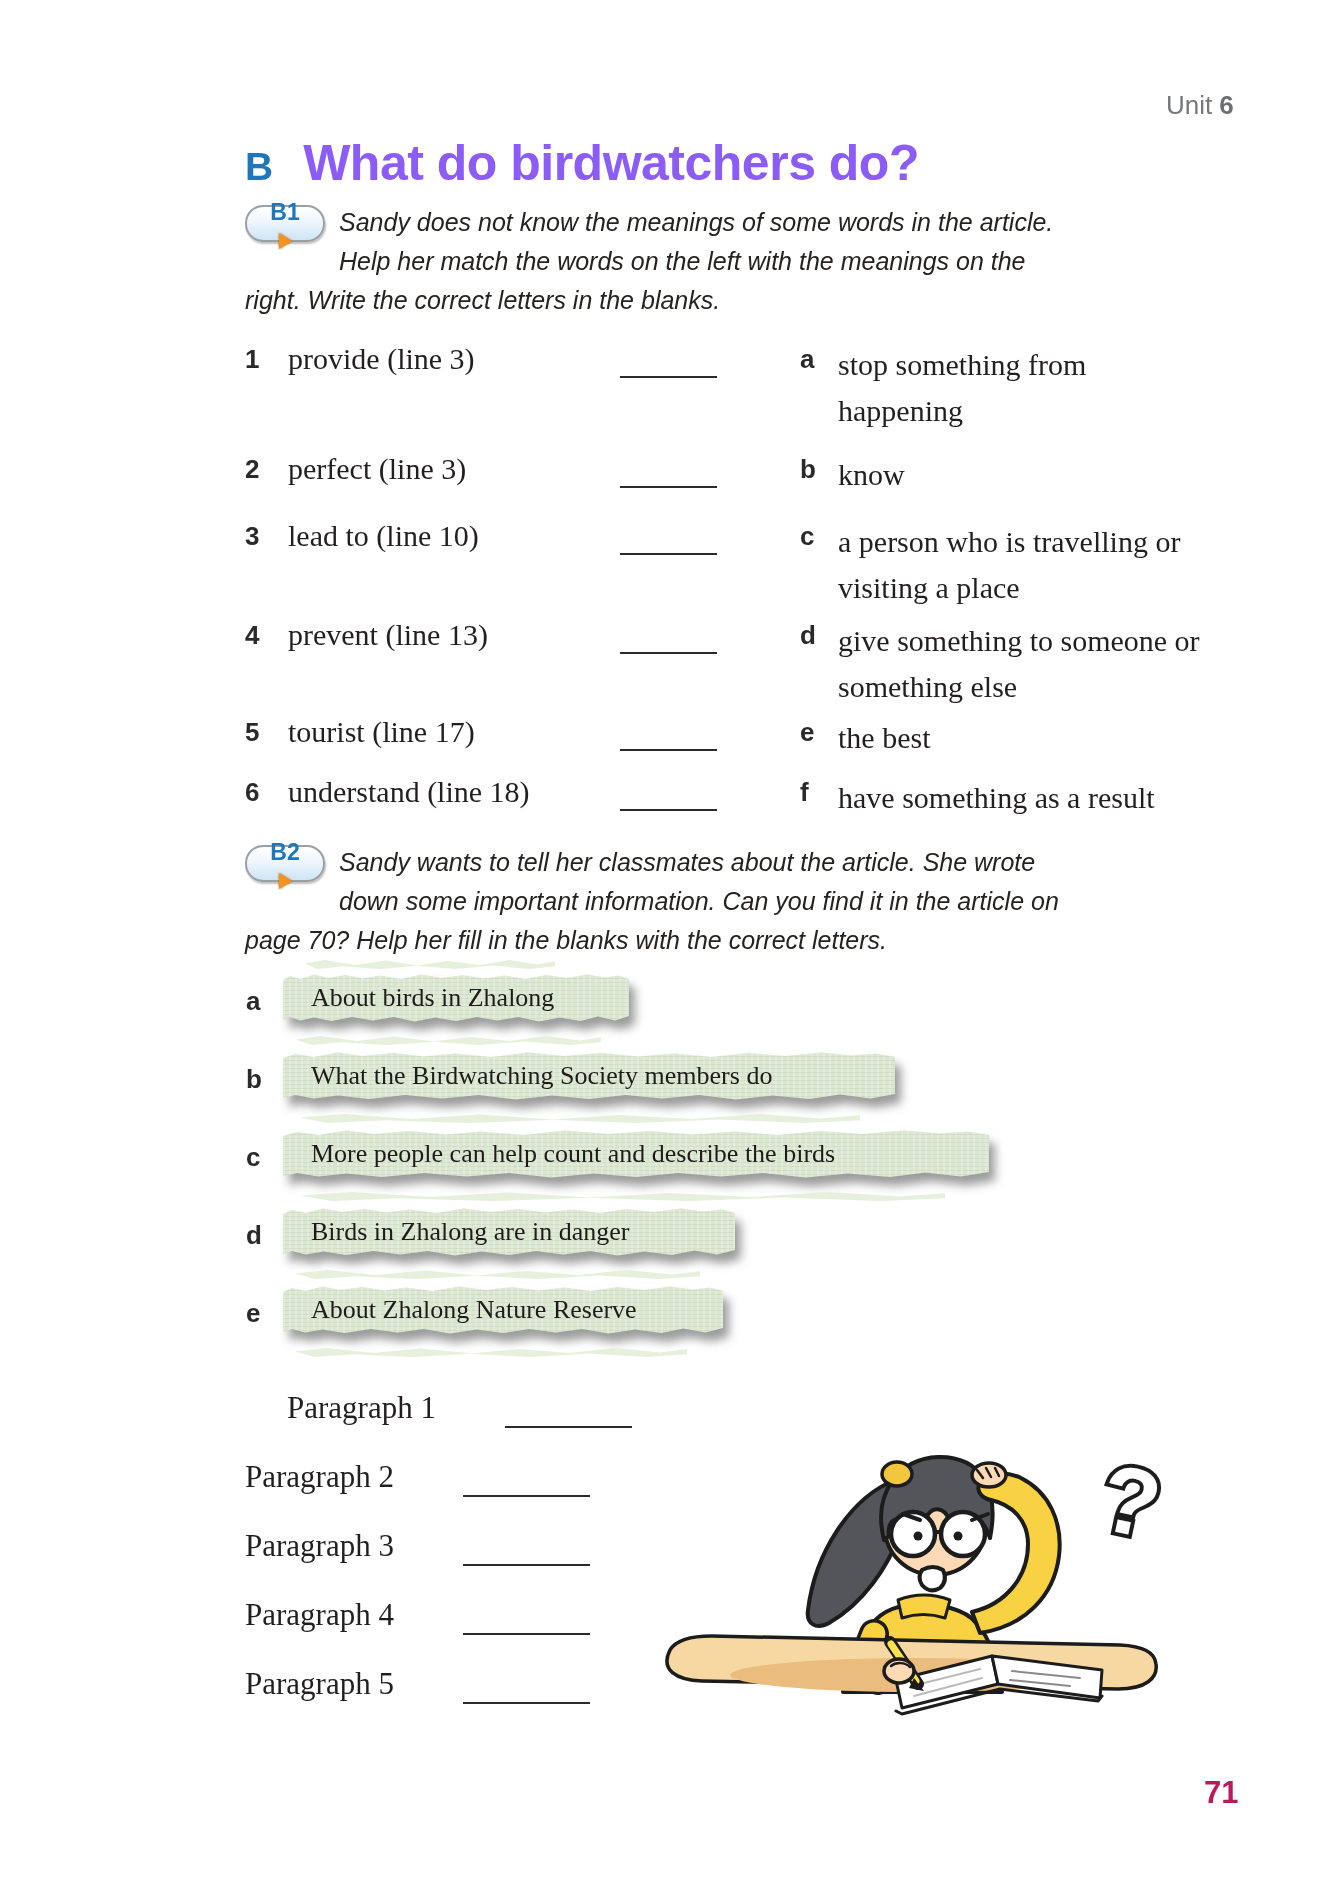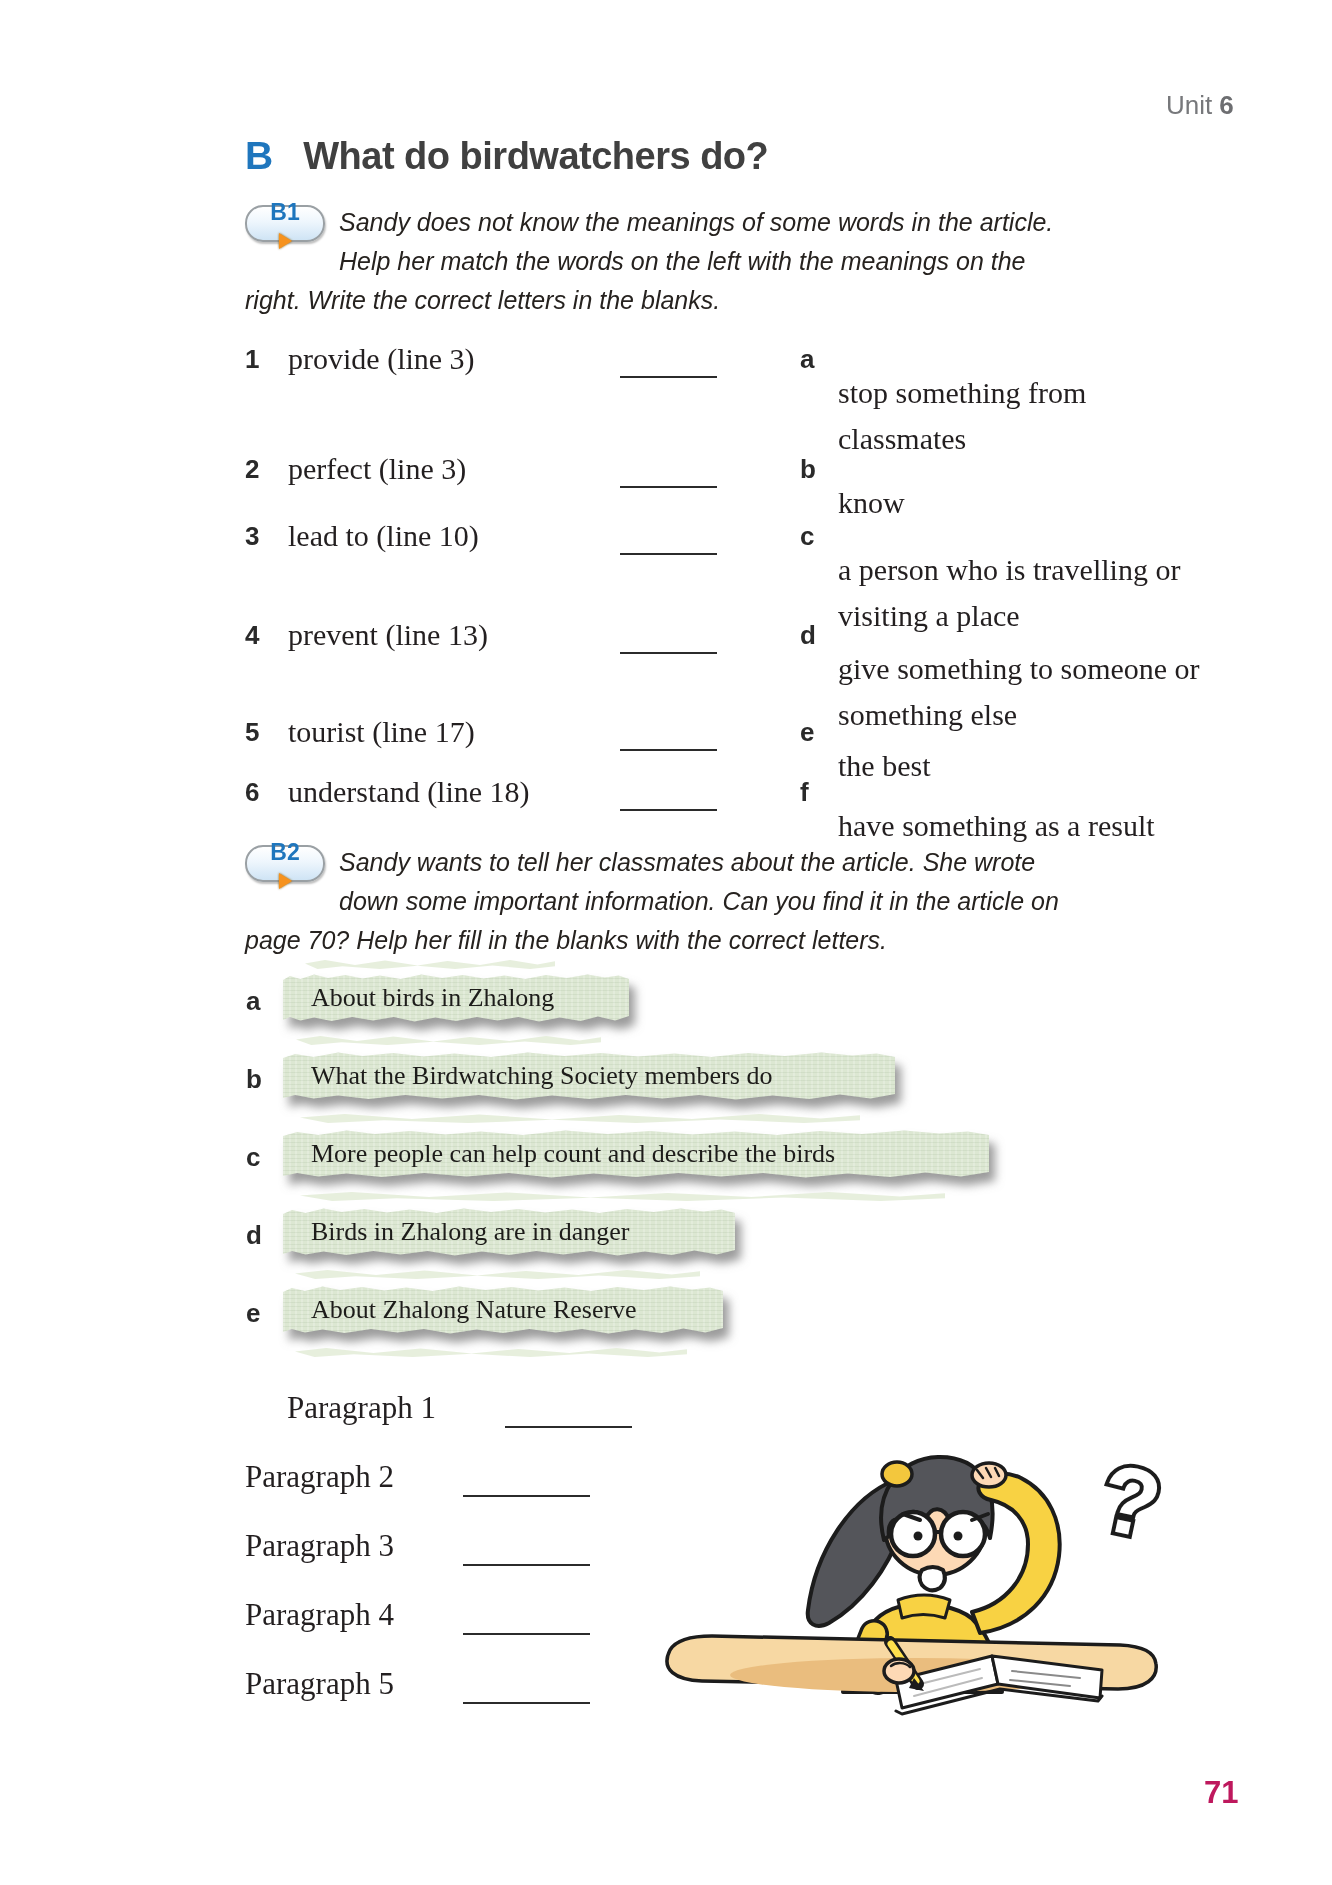"What do birdwatchers do?" .sec-text { color: #404040 -> #8b5cf6; font-size: 38px -> 50px }
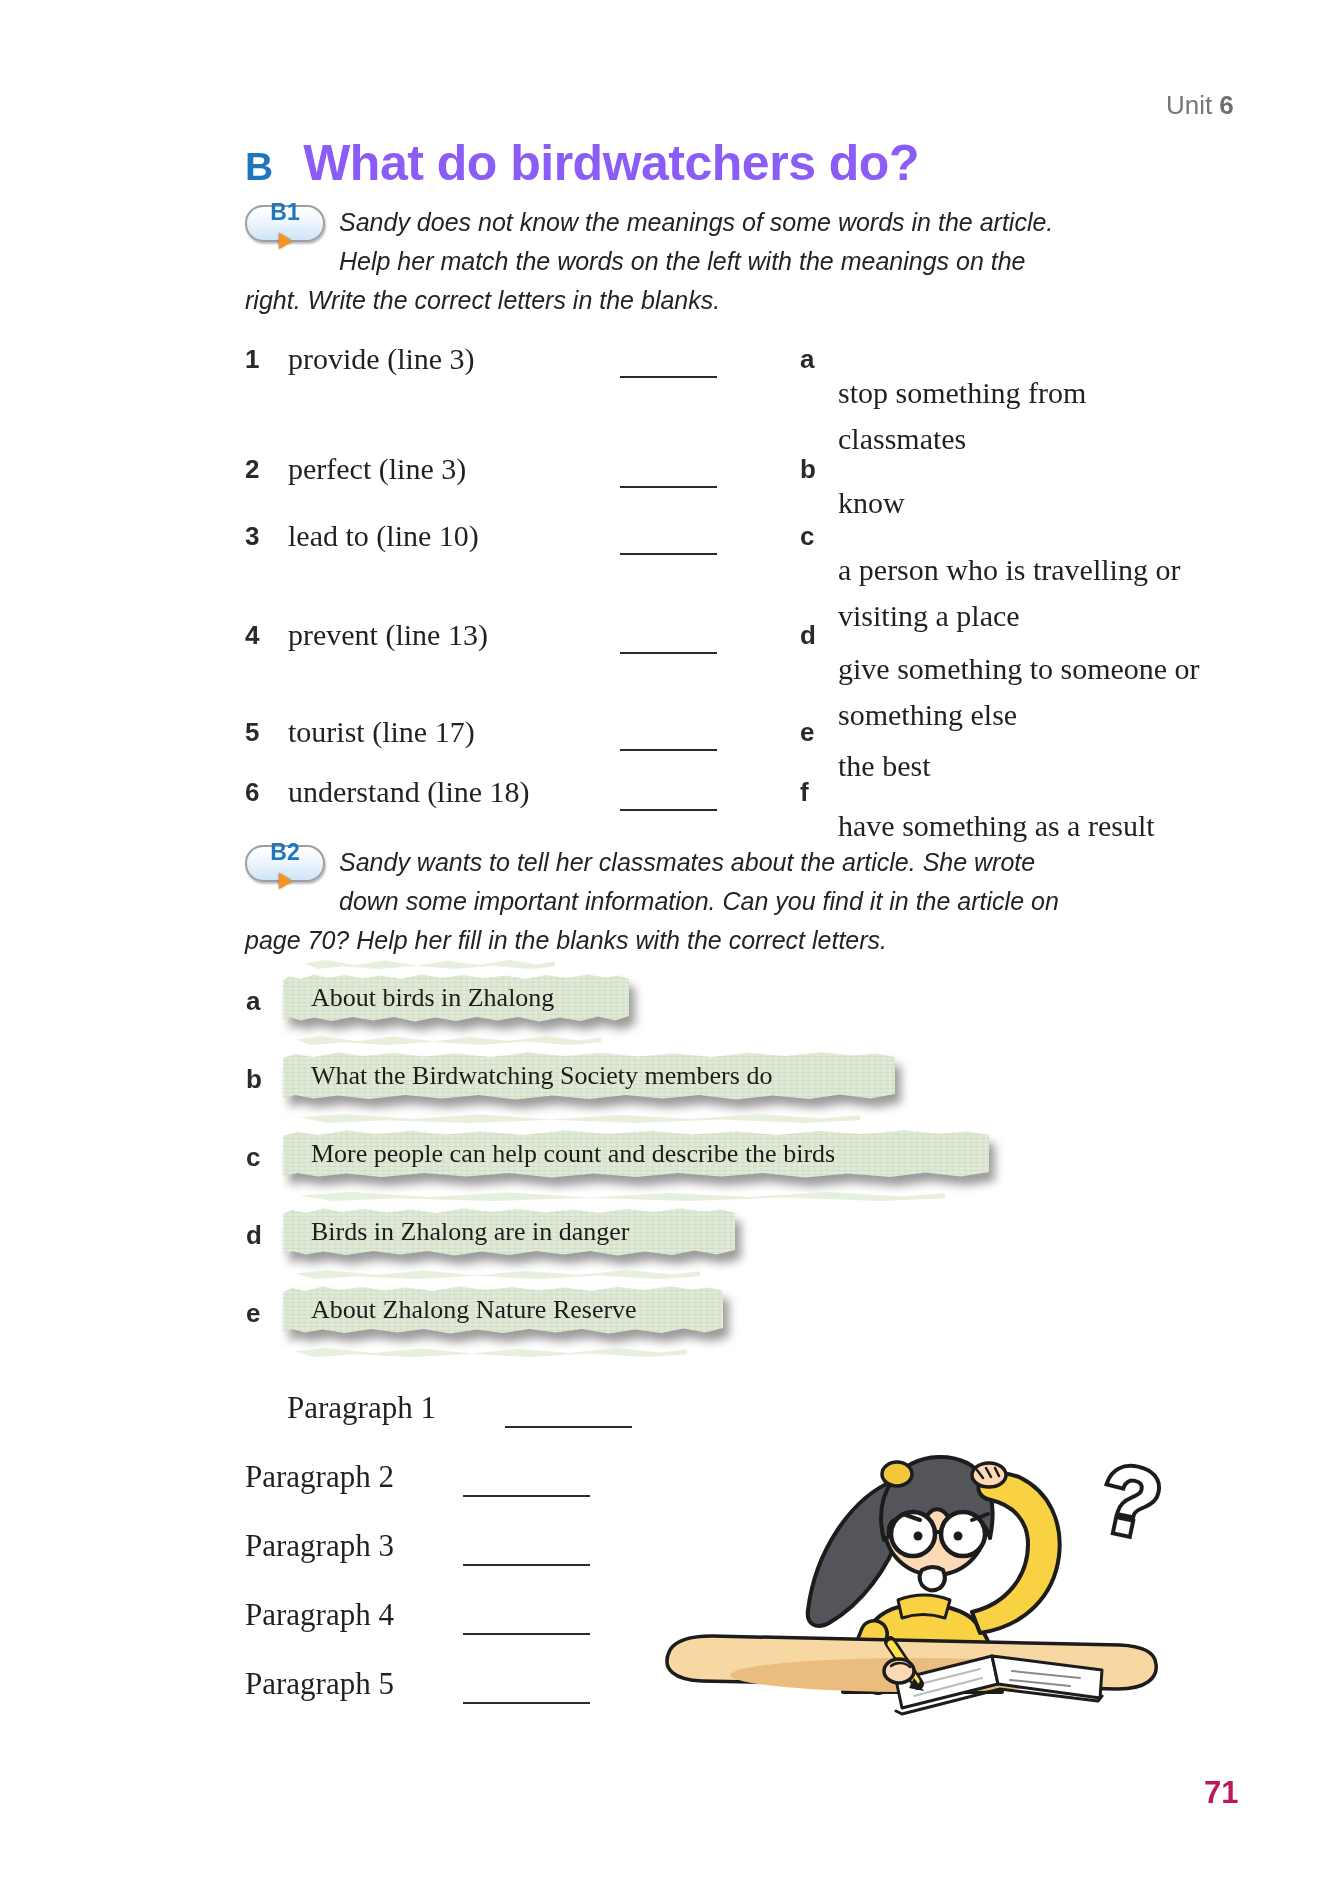"stop something from" .m-meaning { margin-top: 28px -> none }
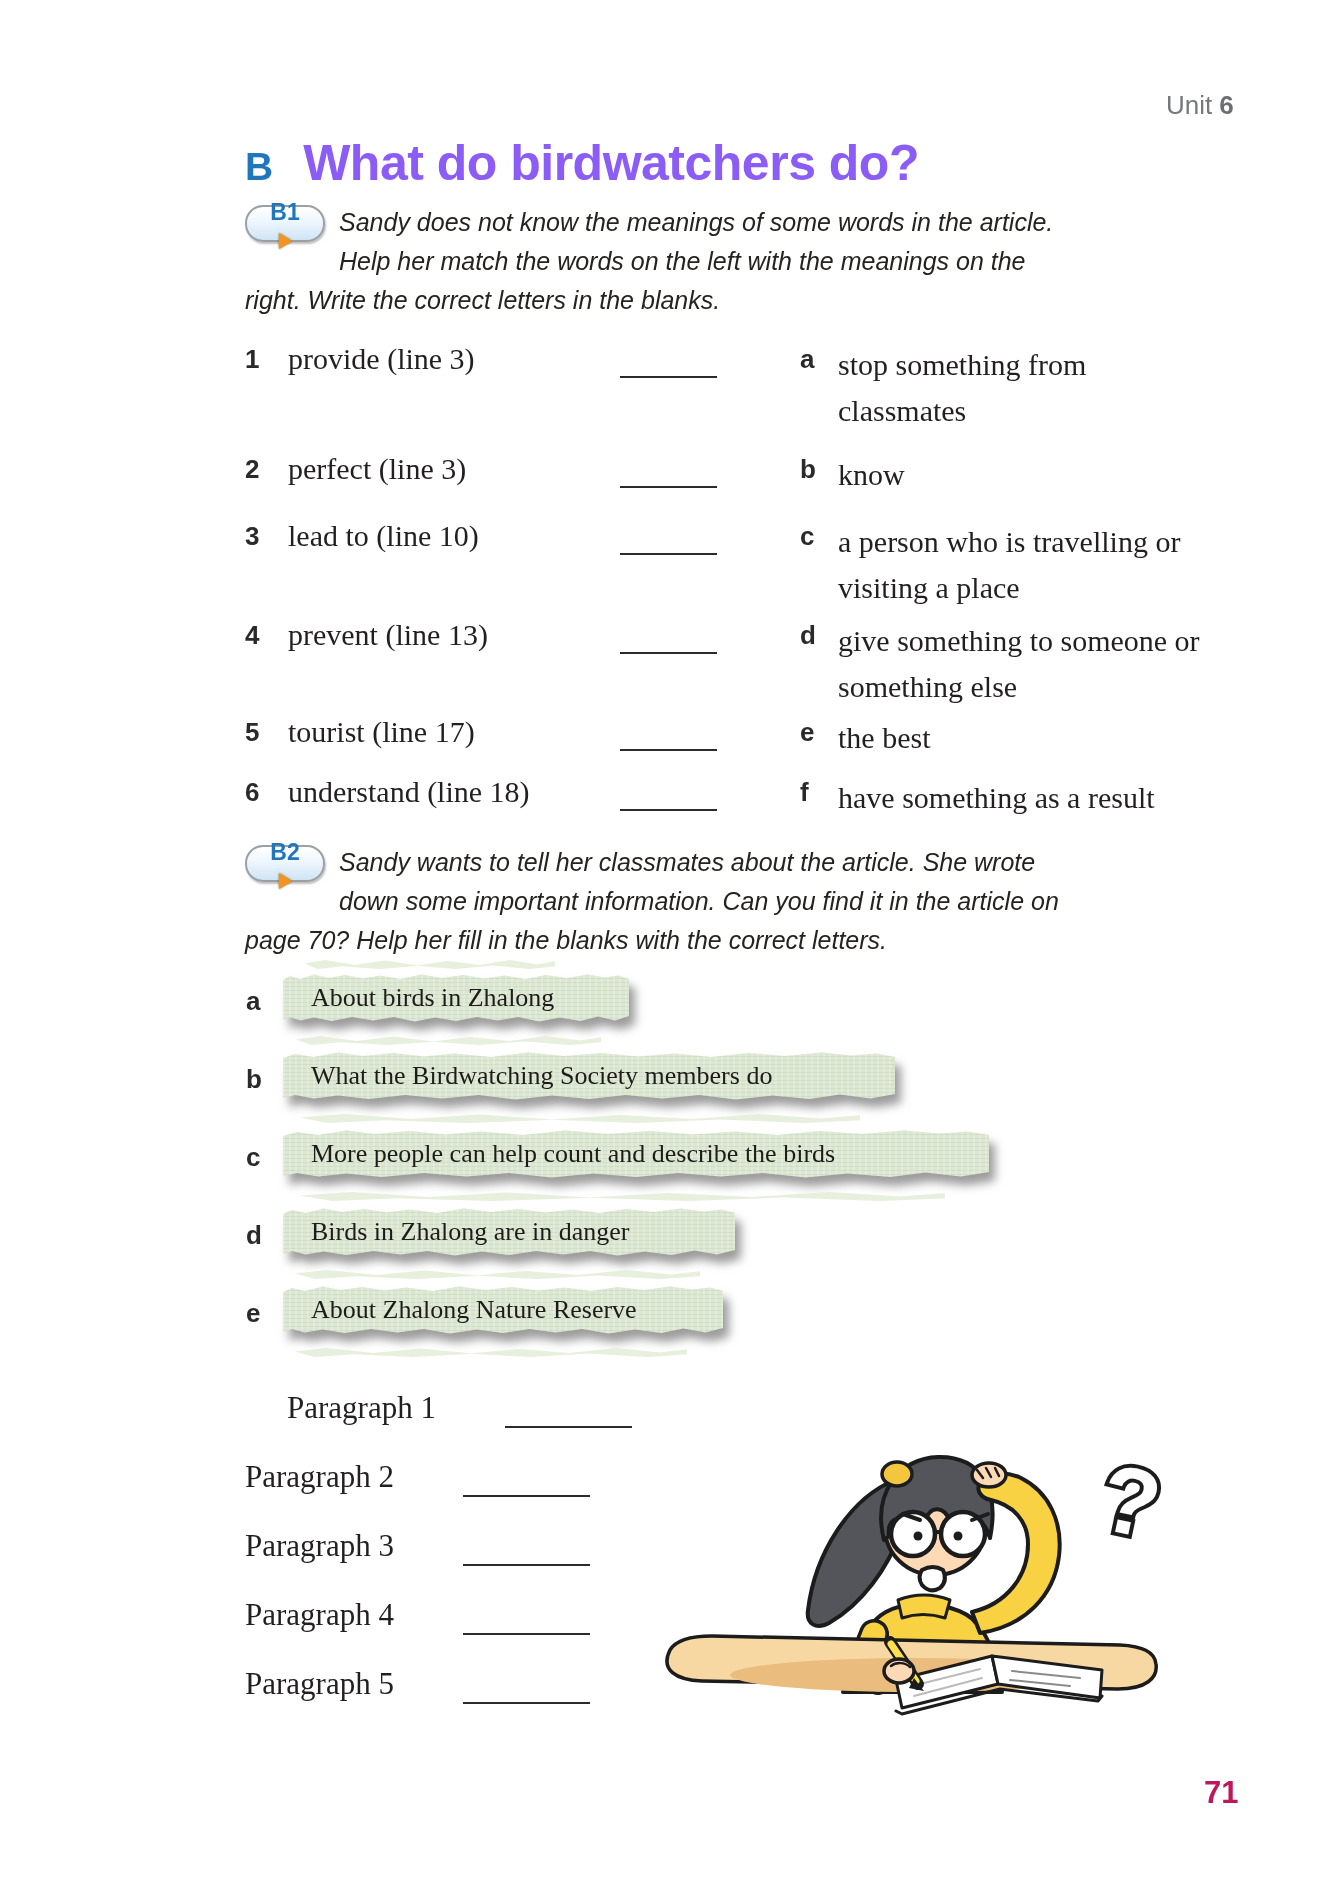"classmates" span.m-line { text: classmates -> happening }
